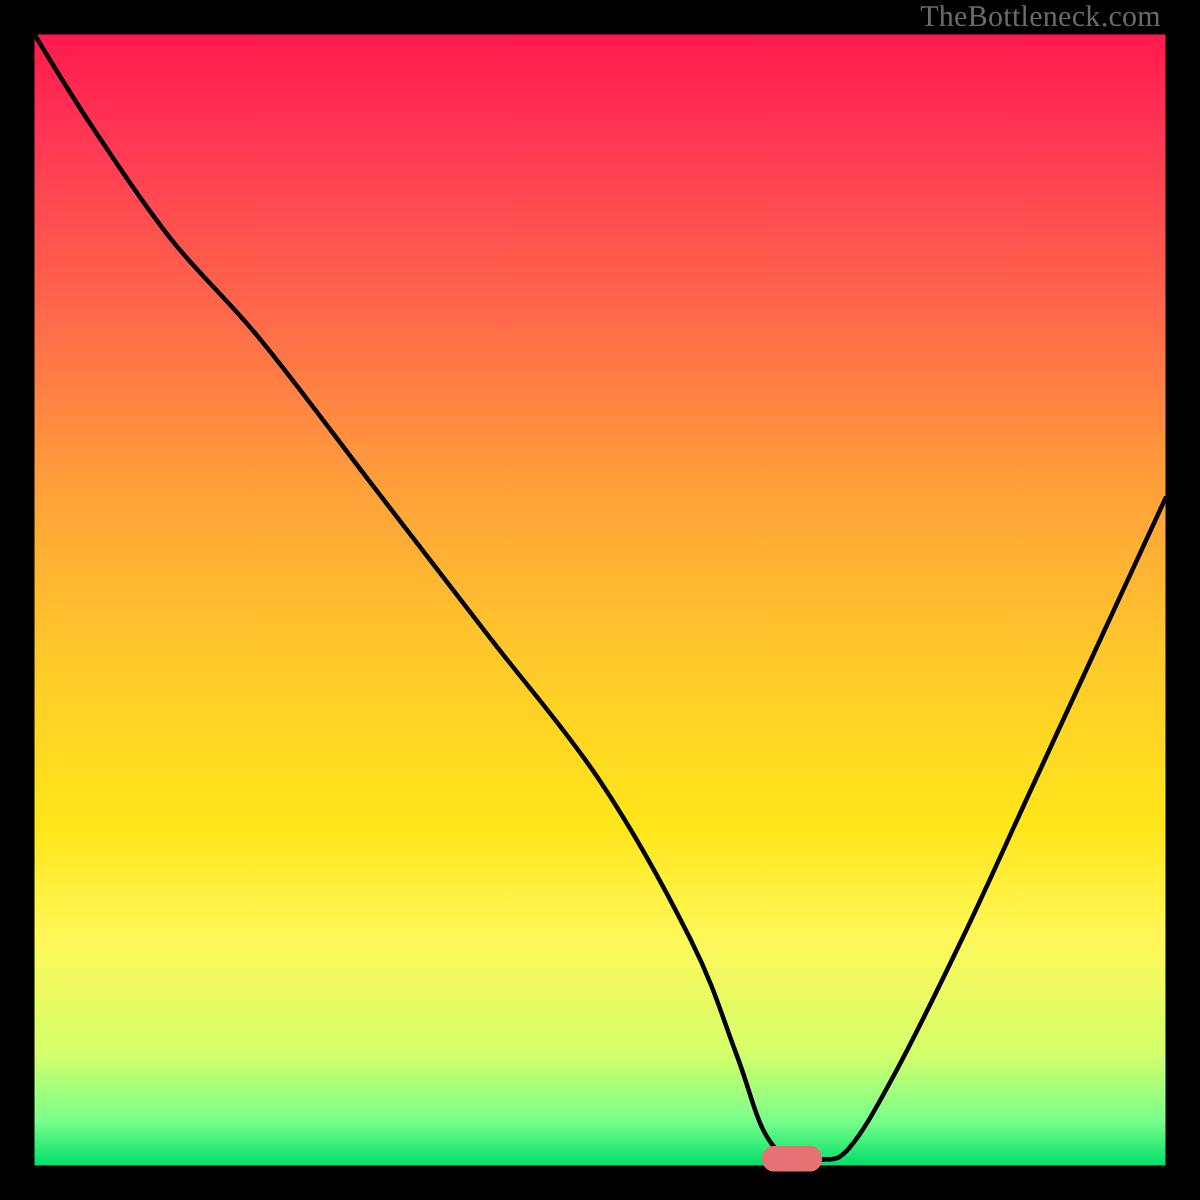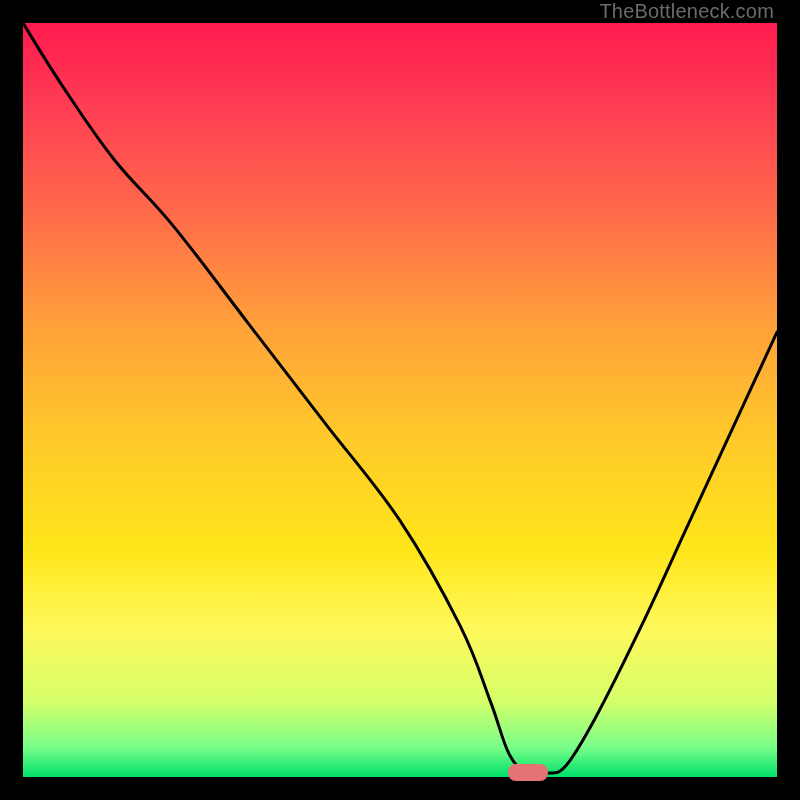"TheBottleneck.com" .watermark { font-family: Liberation Sans, sans-serif -> Liberation Serif, serif }
